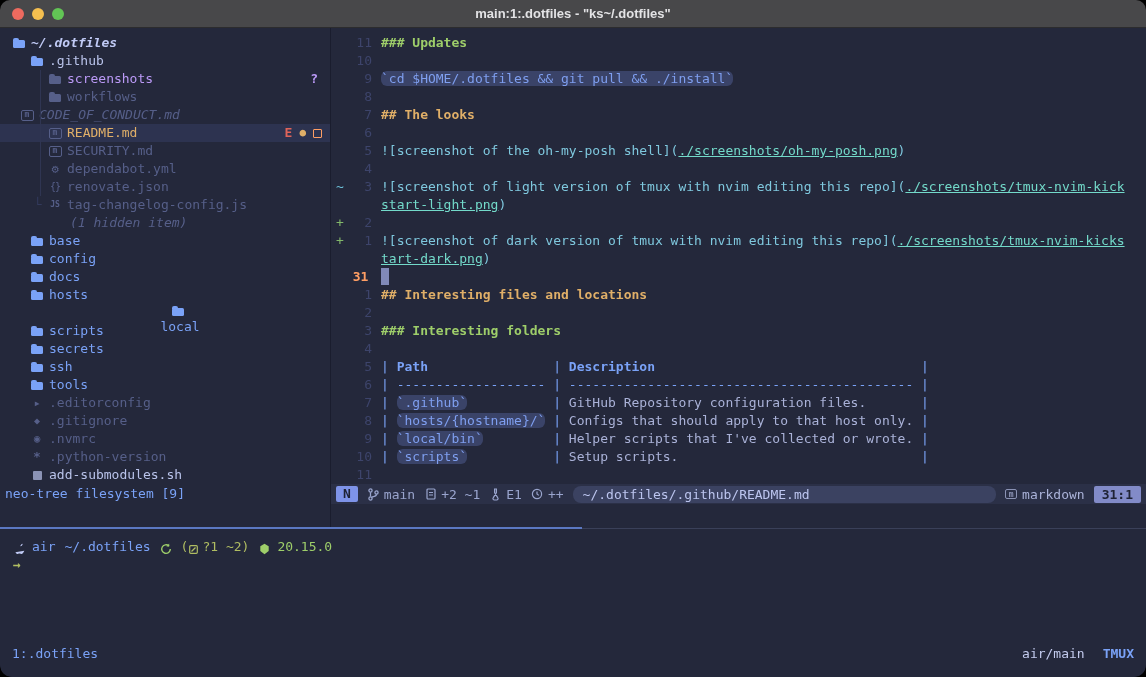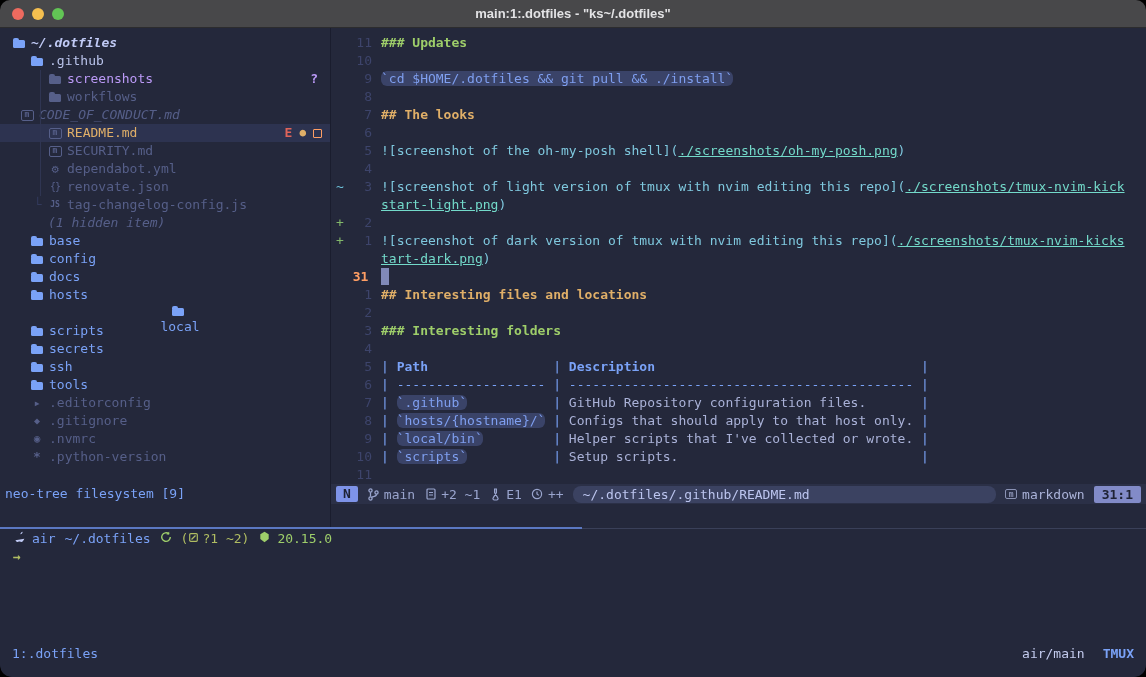"(1 hidden item)" div.trow { padding-left: 48px -> 70px }
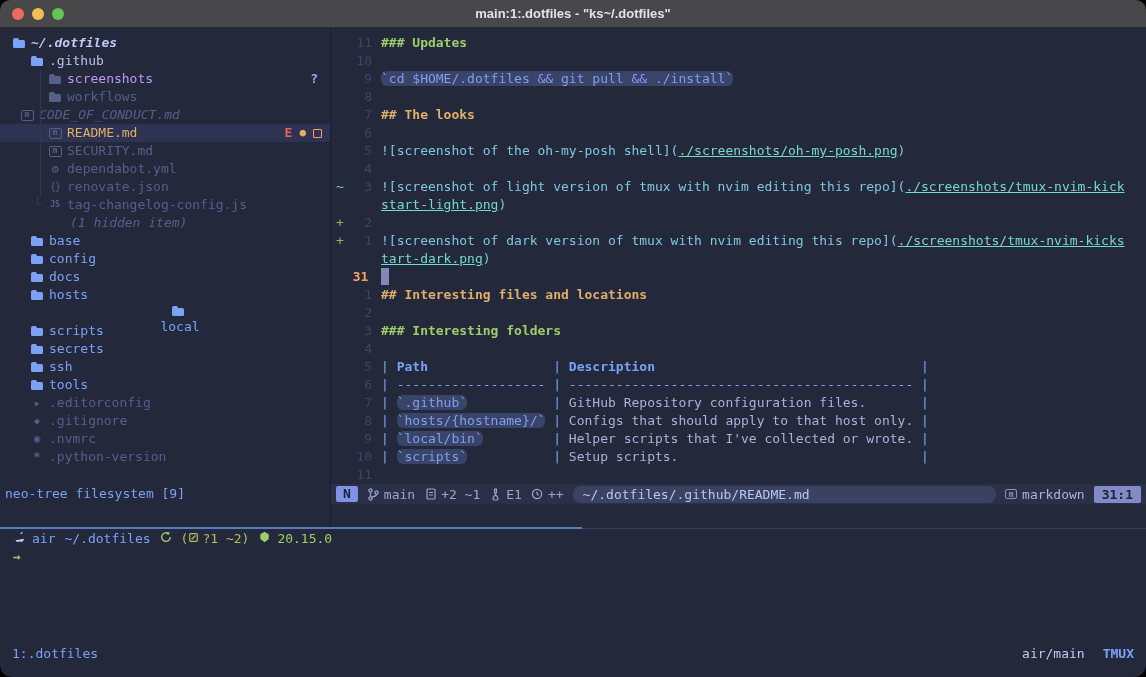"add-submodules.sh" div.trow { html: none -> <div><span></span><span>add-submodules.sh</span></div> }
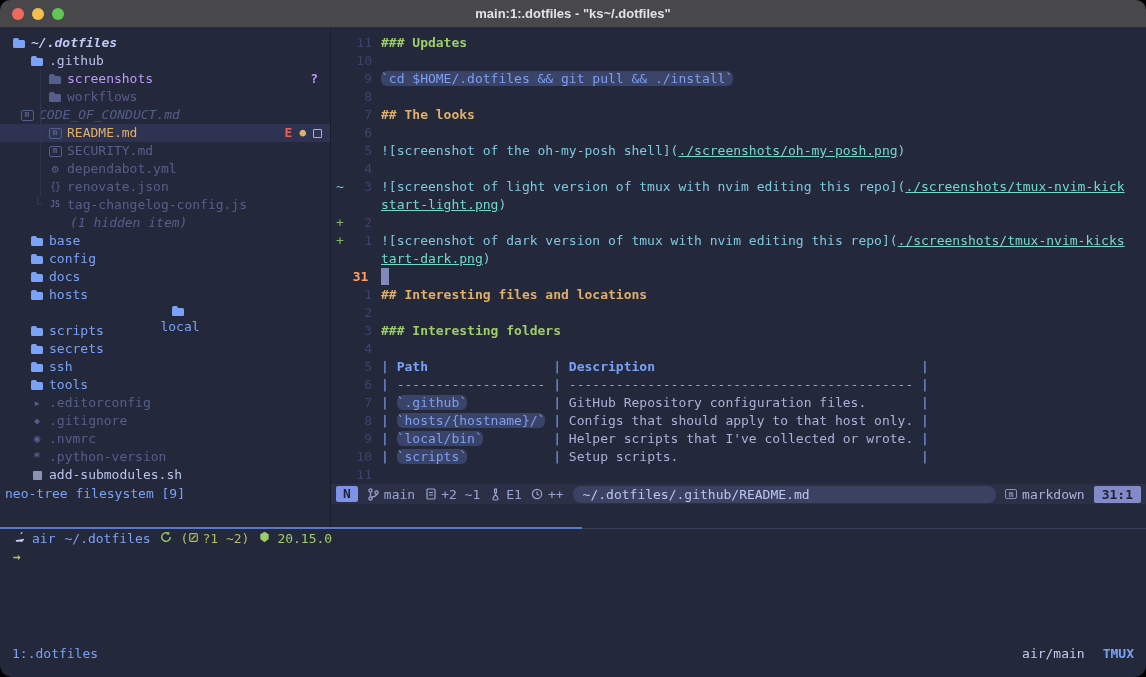"air" .pline { align-items: flex-start -> flex-end; margin: 1px 0 0 13px -> 9px 0 0 13px }
